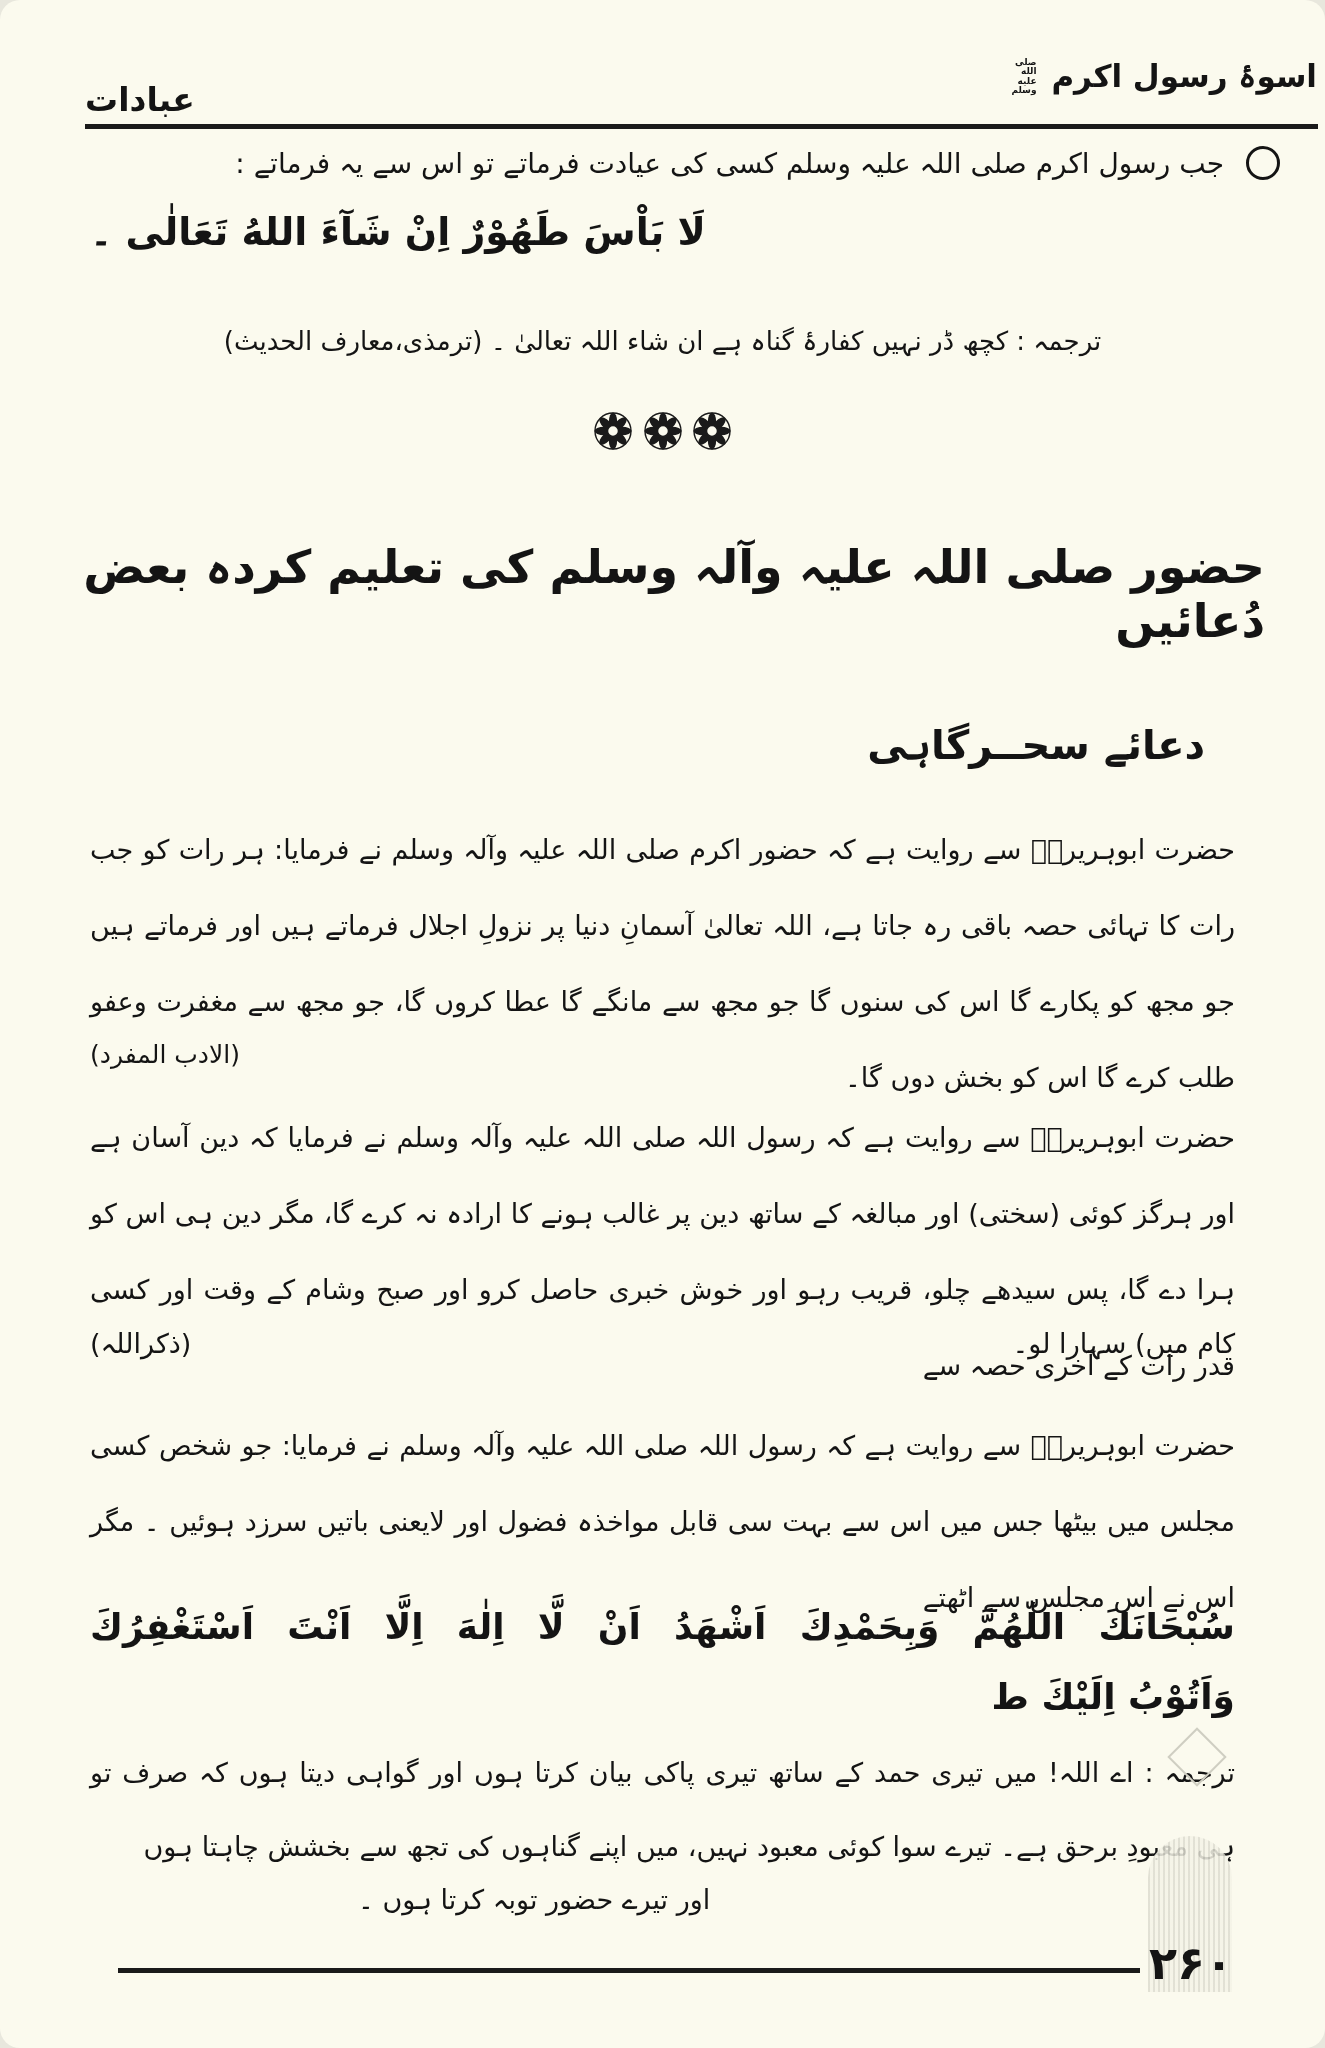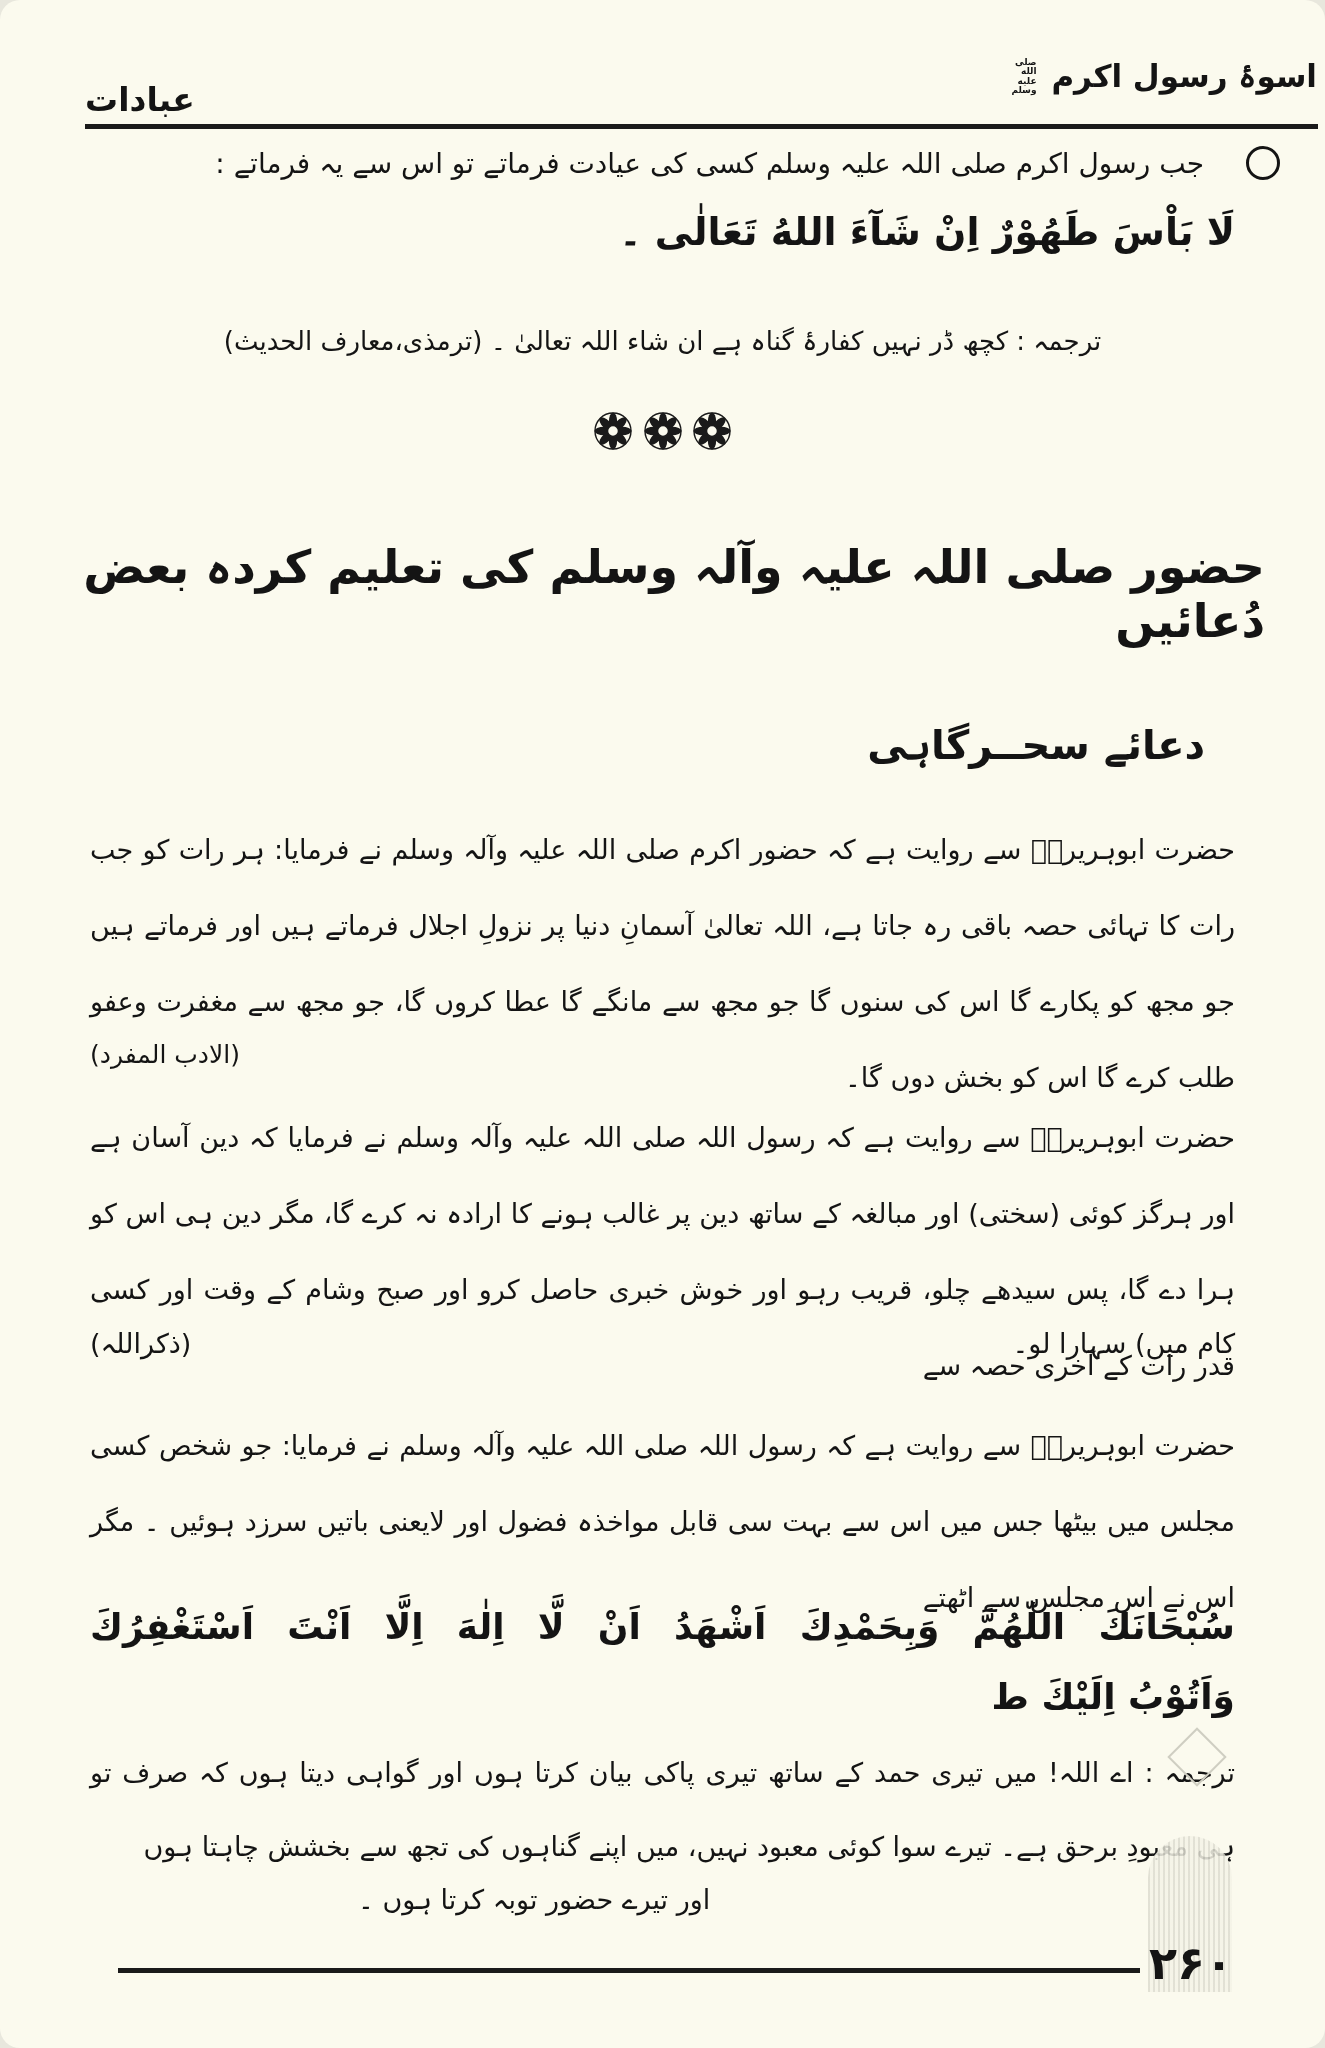"جب رسول اکرم صلی اللہ" .bullet-row { gap: 42px -> 22px }
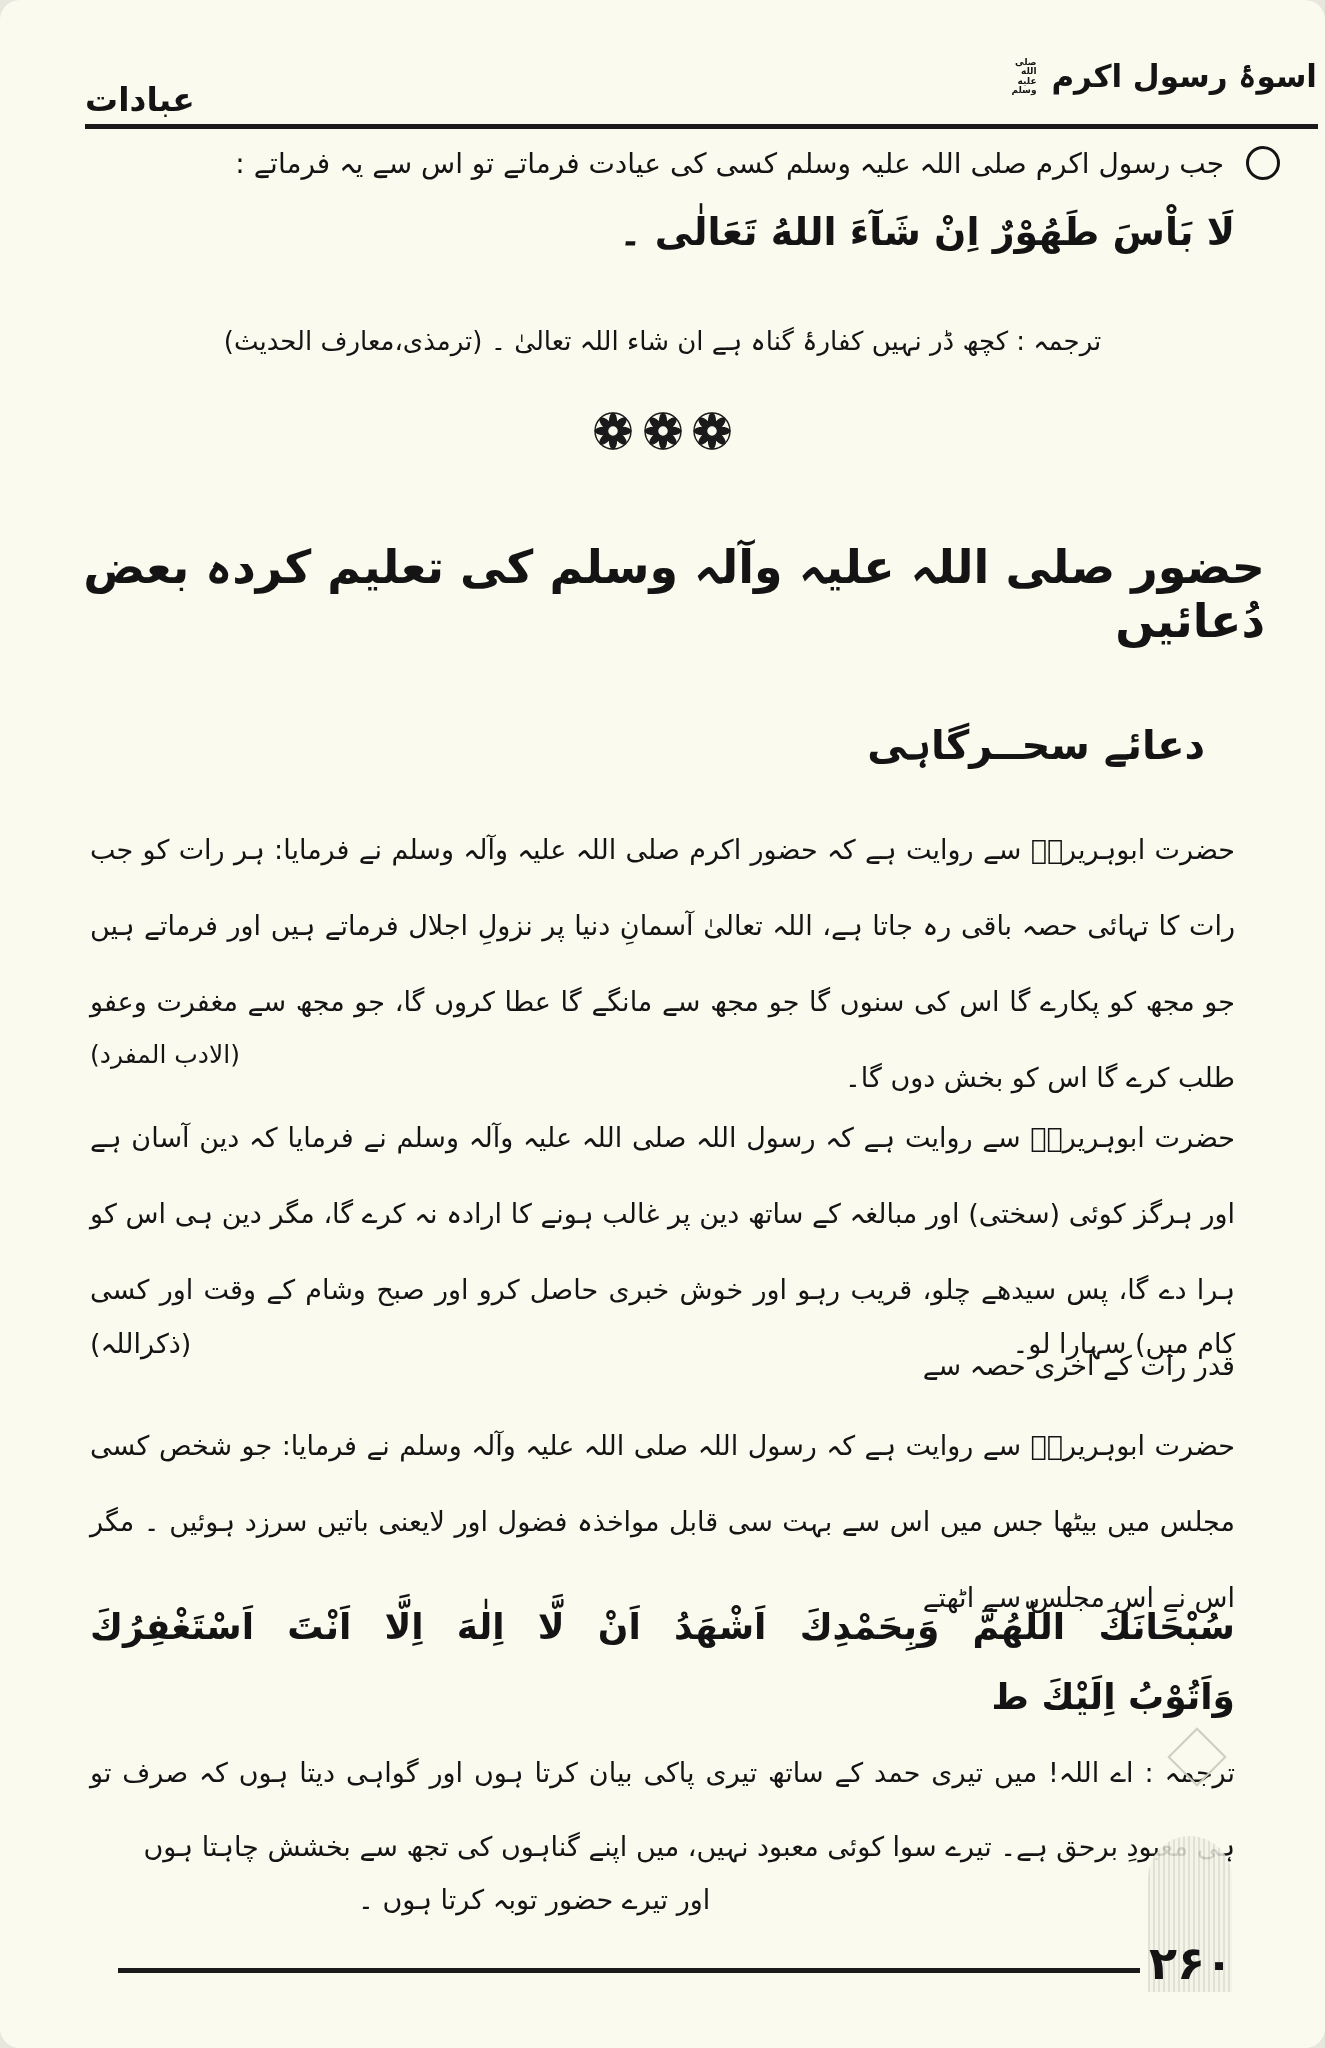"لَا بَاْسَ طَهُوْرٌ اِنْ شَآءَ" .arabic-1 { text-align: right -> left }
